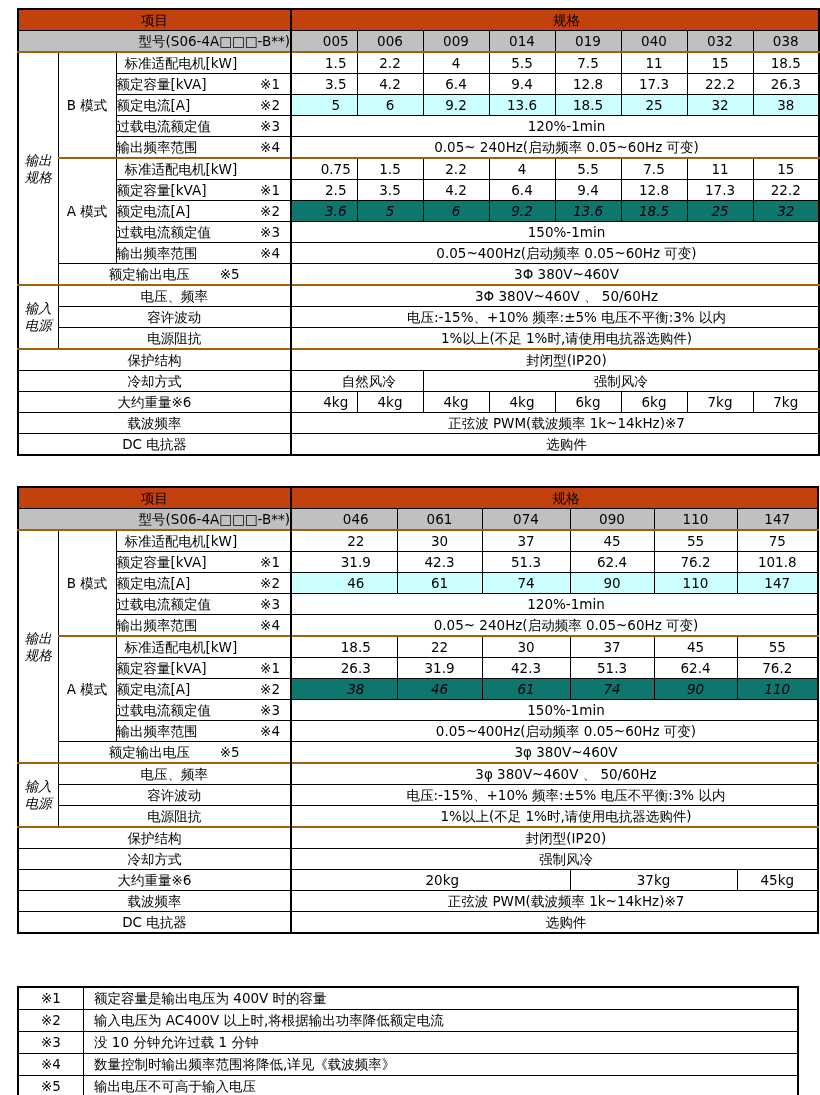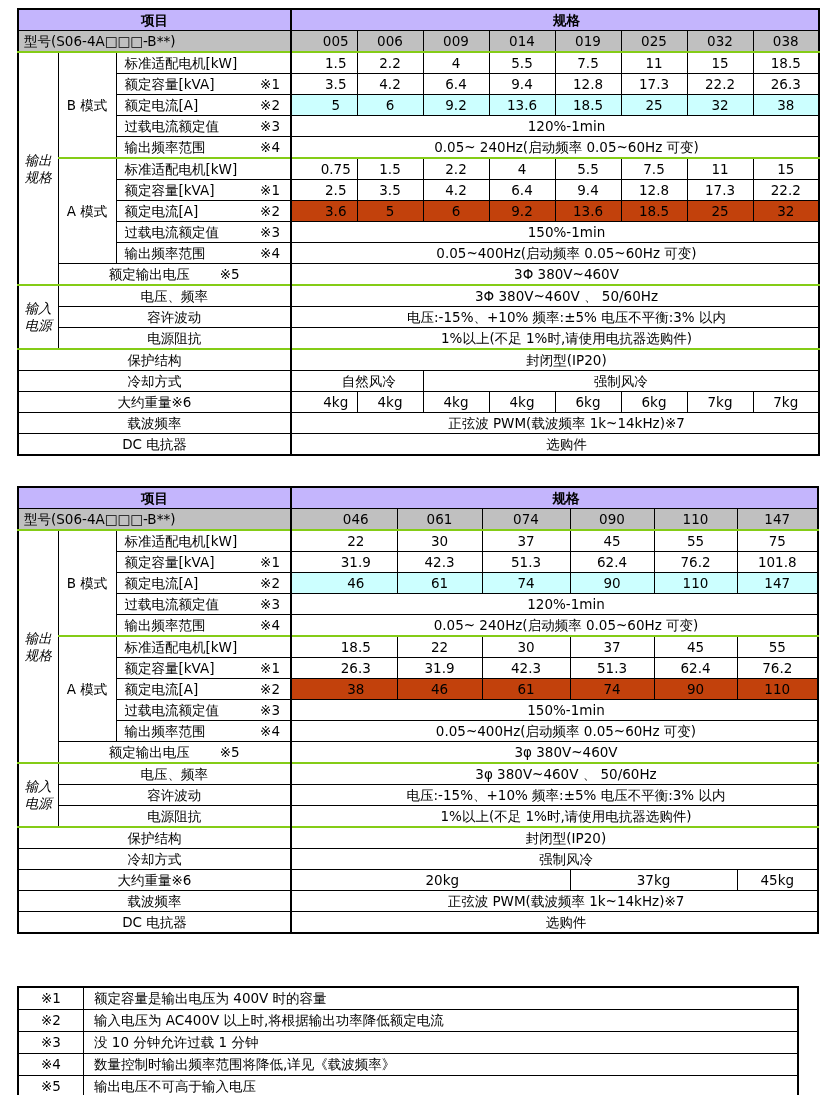"项目" .hdb { background: #c4b5fd -> #c2410c; font-weight: bold -> normal }
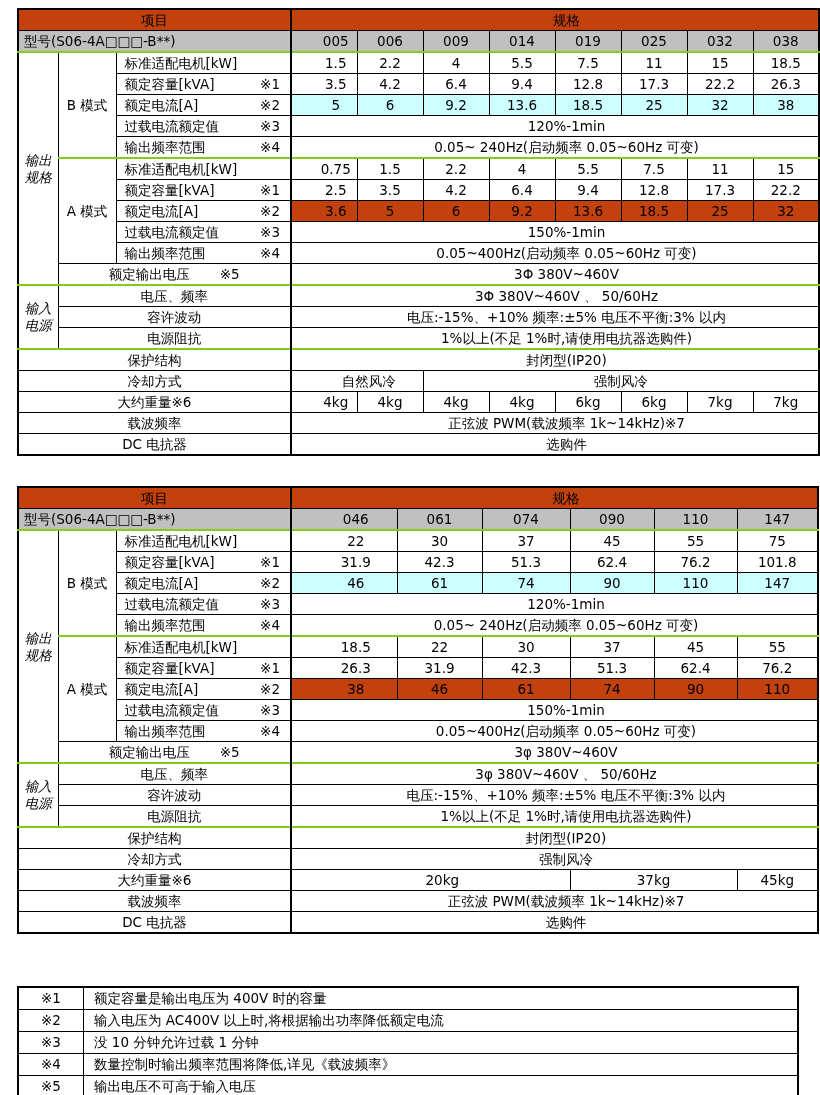"型号(S06-4A□□□-B**)" .model { text-align: left -> right }
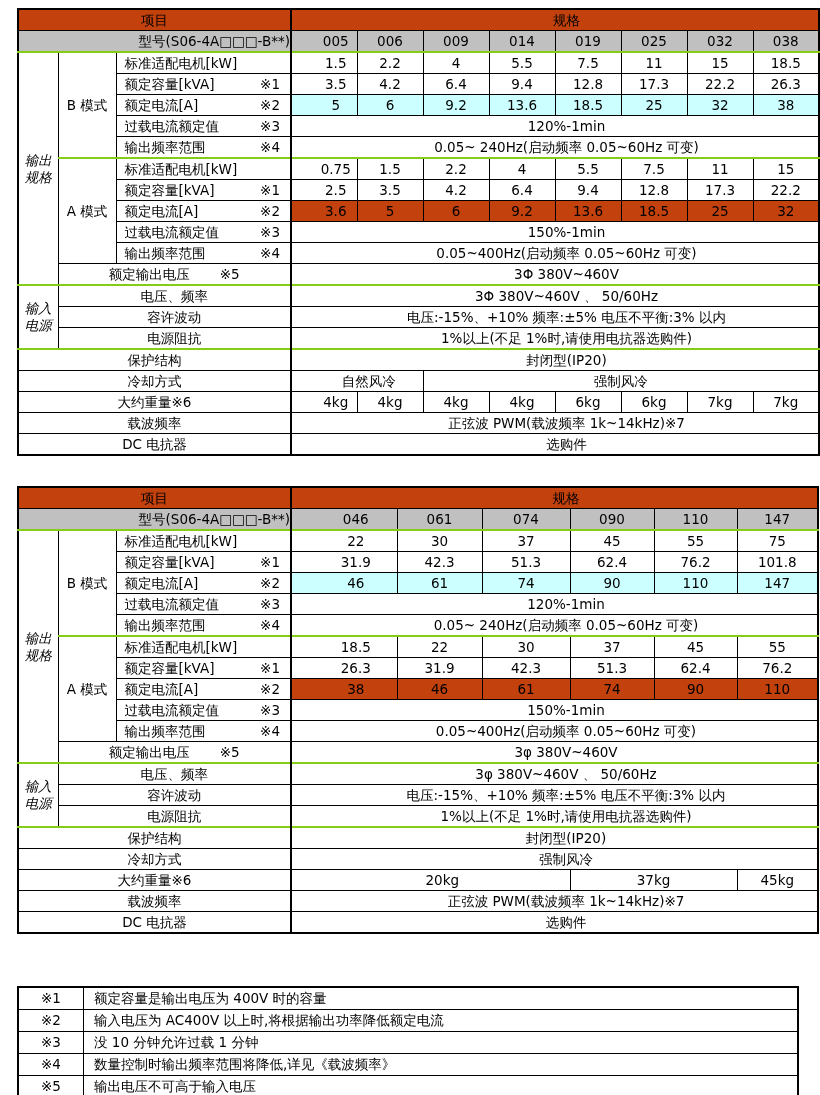"025" td.hd { text: 025 -> 040 }
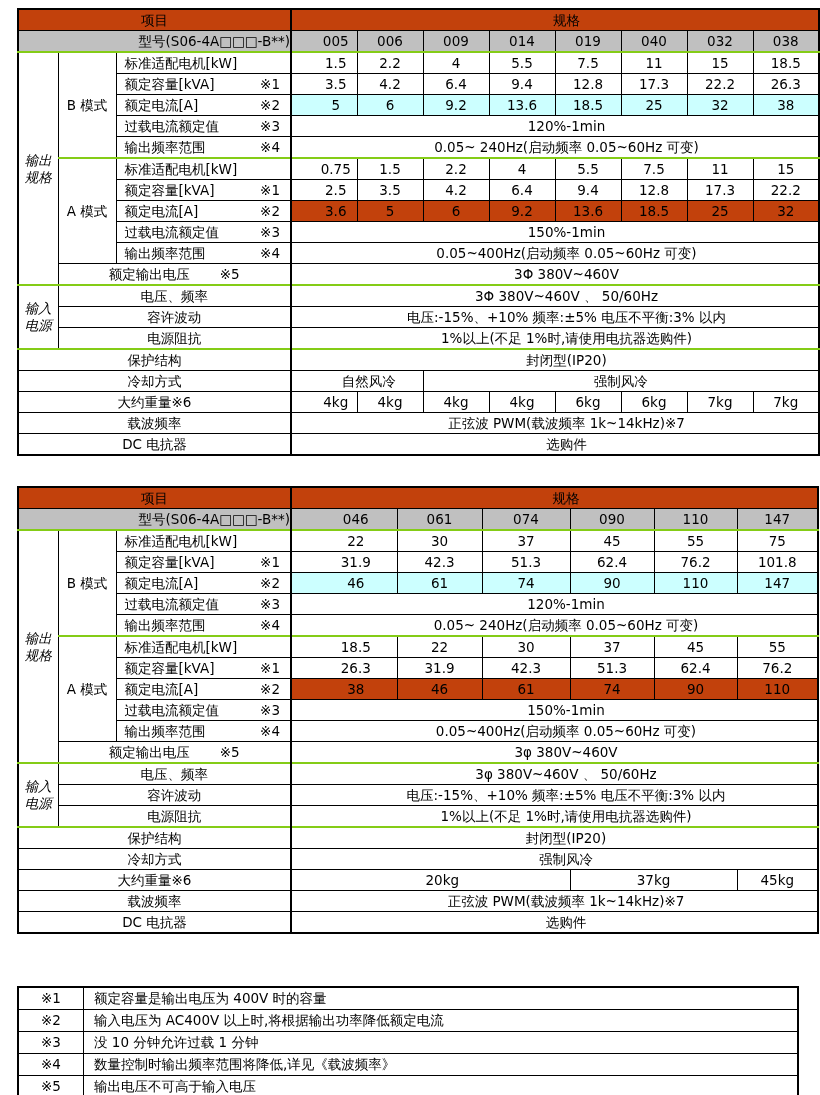"标准适配电机[kW]" .bt2 td { border-top: 2px solid #84cc16 -> 2px solid #a16207 }
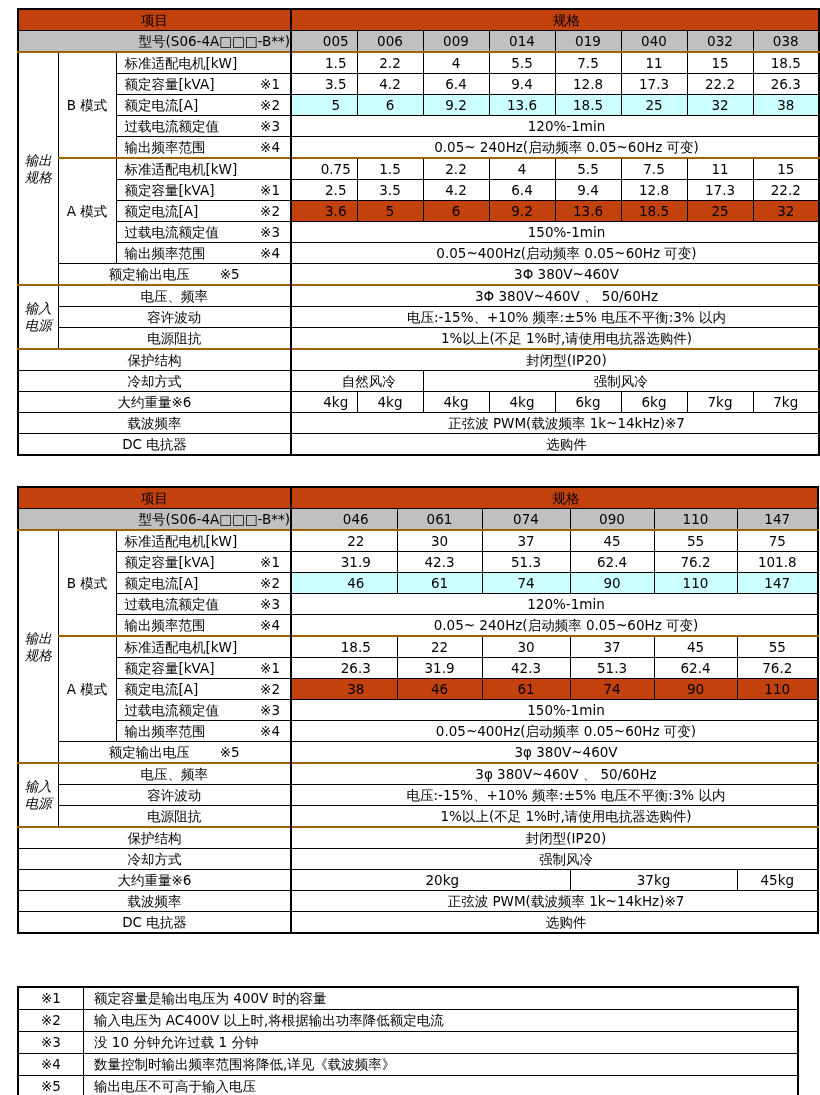"额定容量[kVA]" .lr { padding: 0 10px 0 8px -> 0 10px 0 0 }
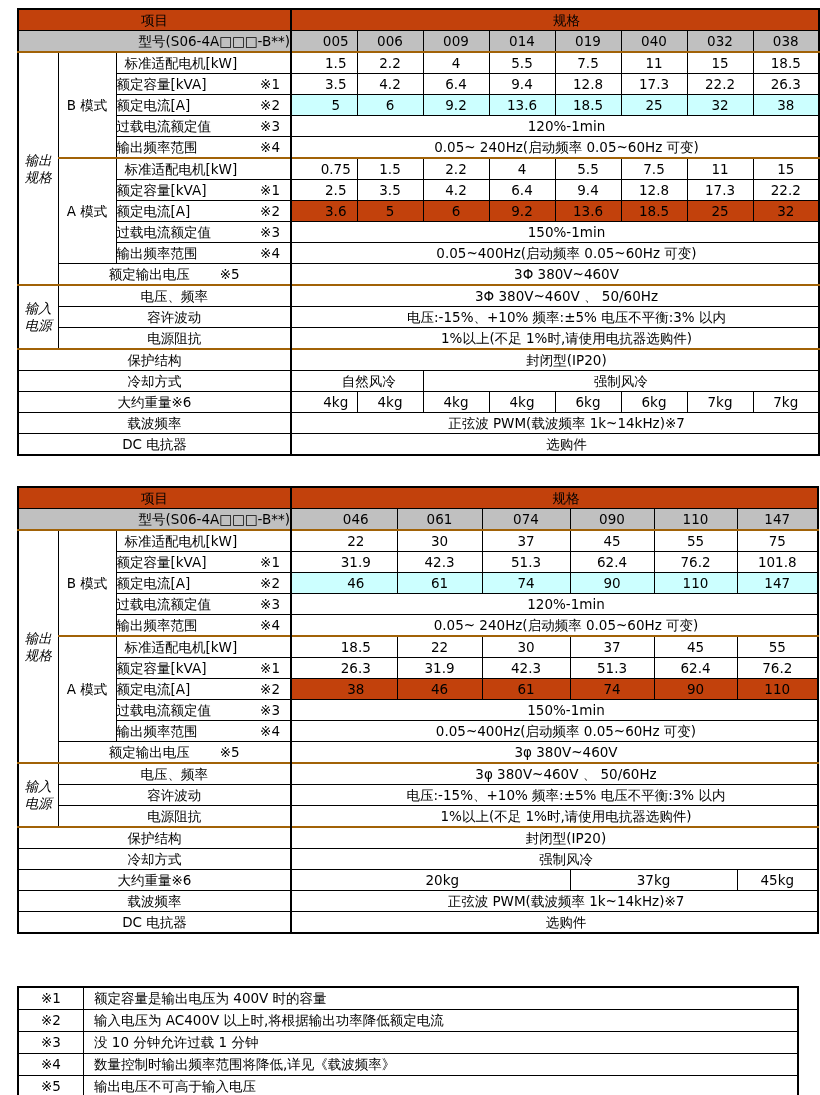"3.6" .bl { background: #c2410c -> #0f766e; font-style: none -> italic }
